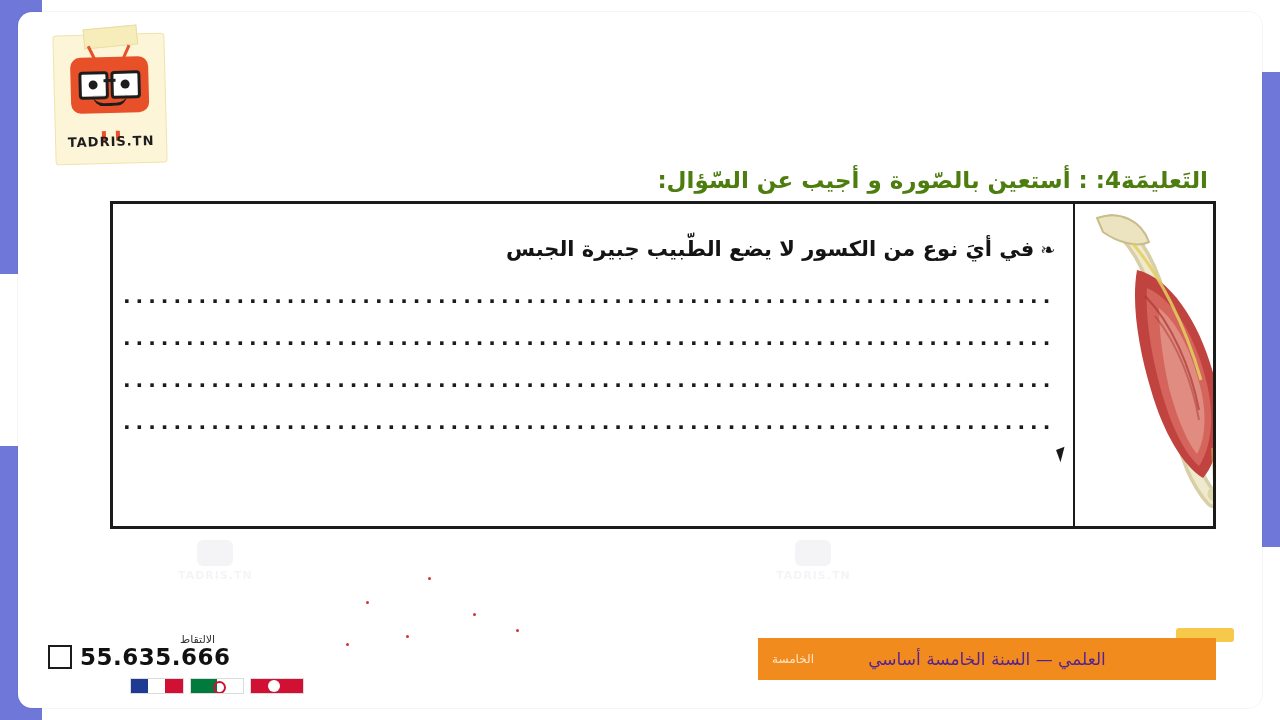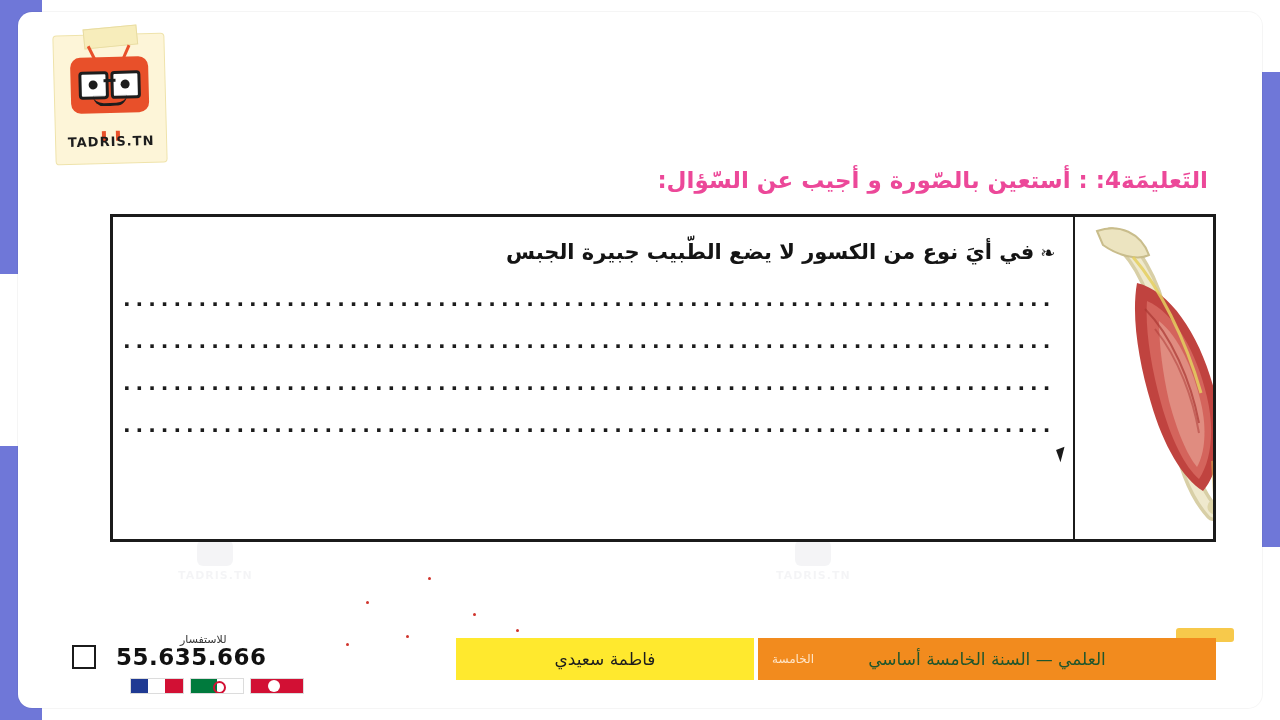"التَعليمَة4: : أستعين بالصّورة و" .ws-title { color: #ec4899 -> #4d7c0f; margin-bottom: 21px -> 8px }
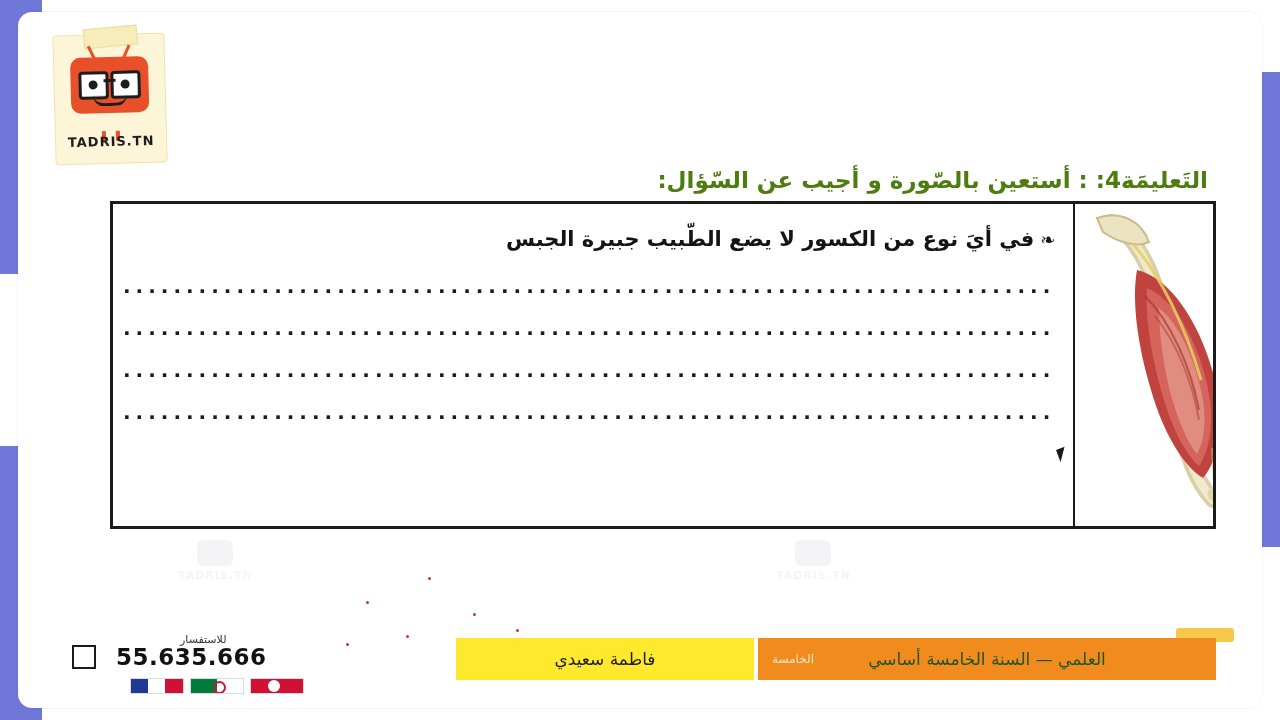"❧في أيَ نوع من الكسور" .ws-text-cell { padding: 20px 18px 10px 10px -> 30px 18px 10px 10px }
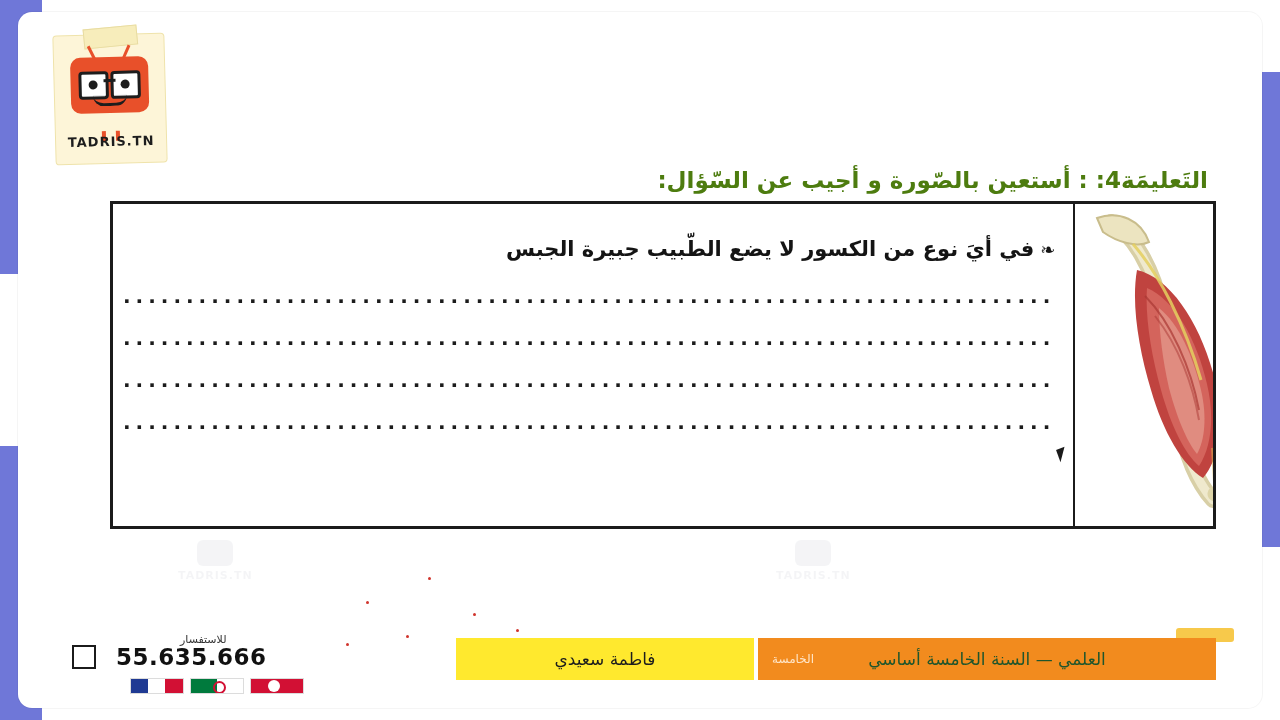"للاستفسار" div.phone-note { text: للاستفسار -> الالتقاط }
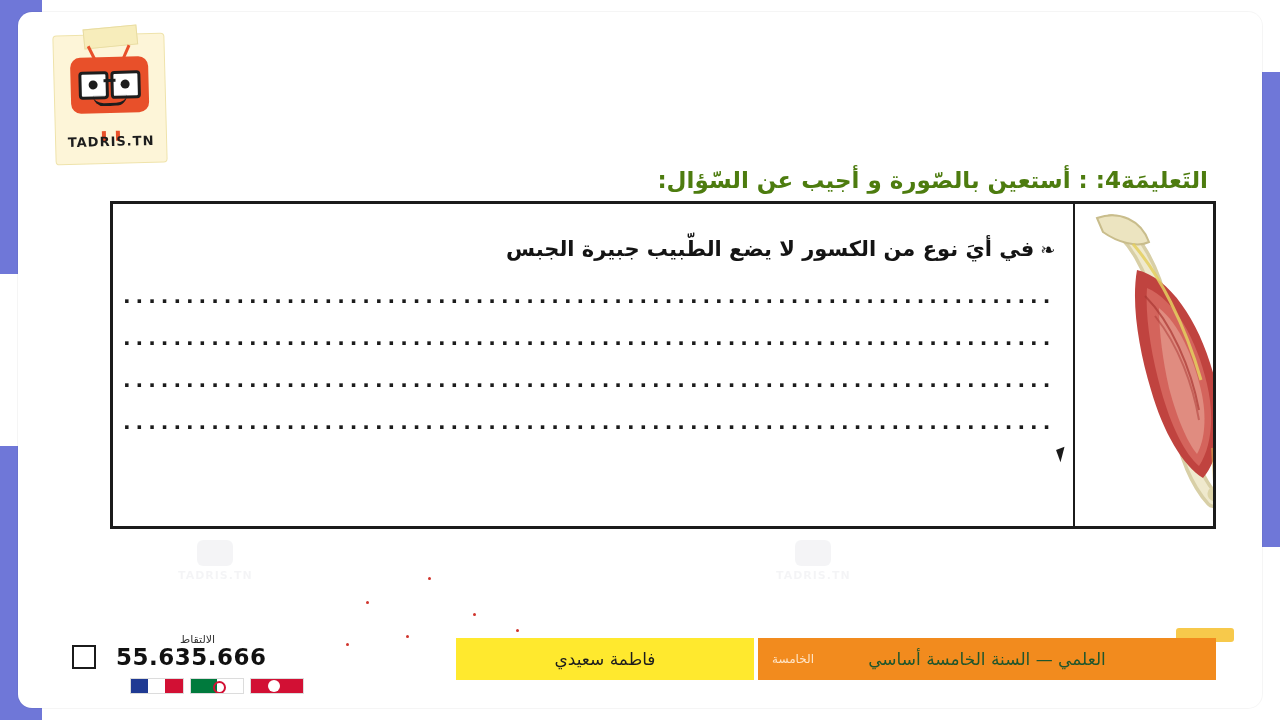"55.635.666" .phone-row { gap: 20px -> 8px; margin-left: 24px -> none }
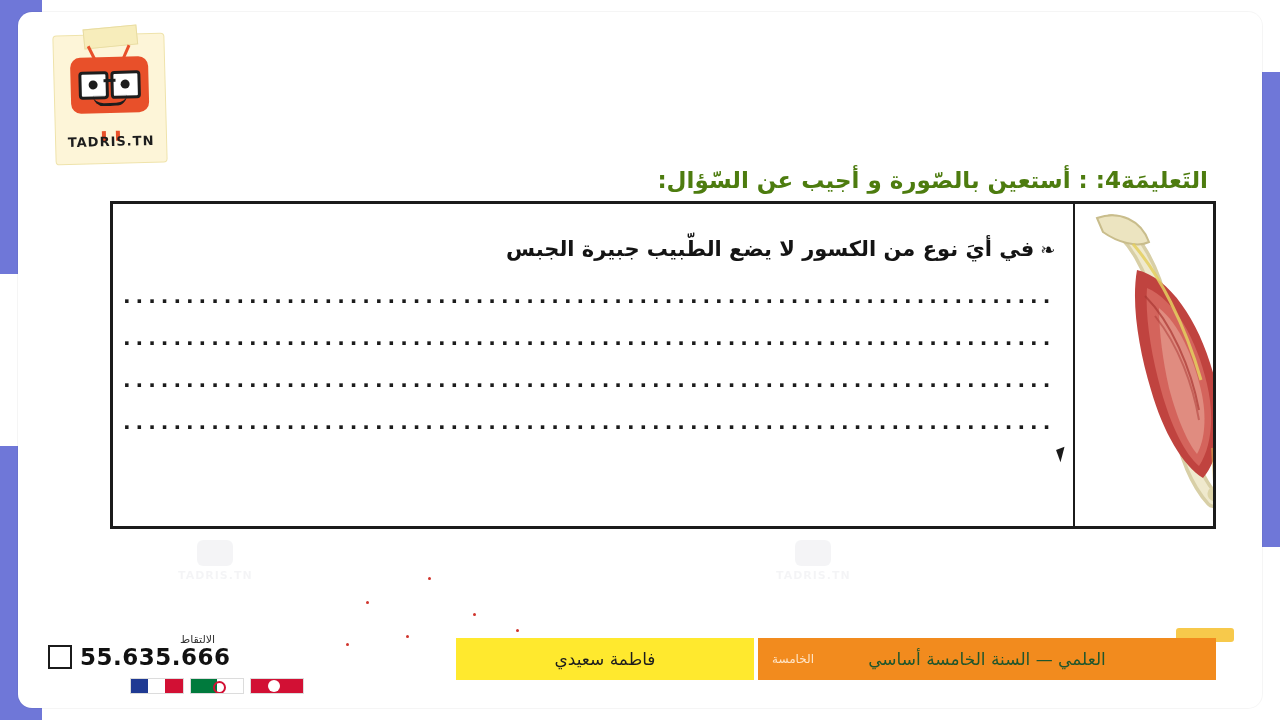"فاطمة سعيدي" div.name-badge { html: <div>فاطمة سعيدي</div> -> none }
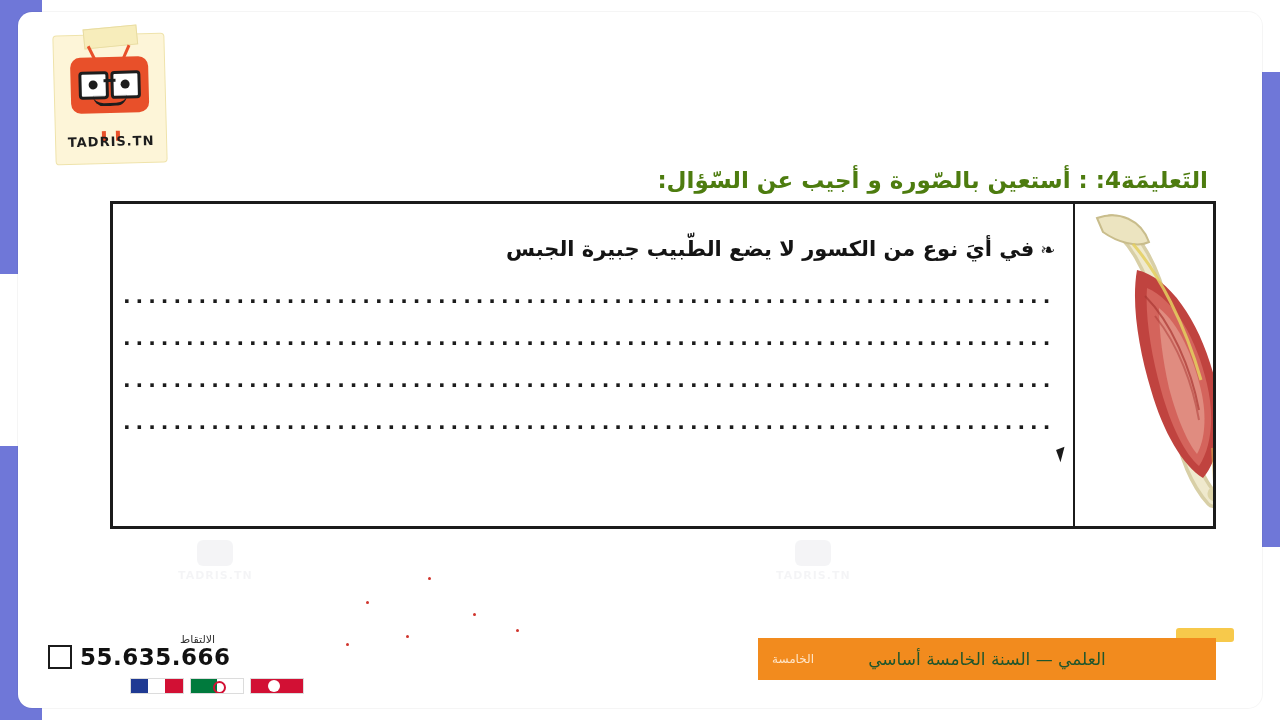"العلمي — السنة الخامسة أساسي" .subject-text { color: #14532d -> #4c1d95 }
